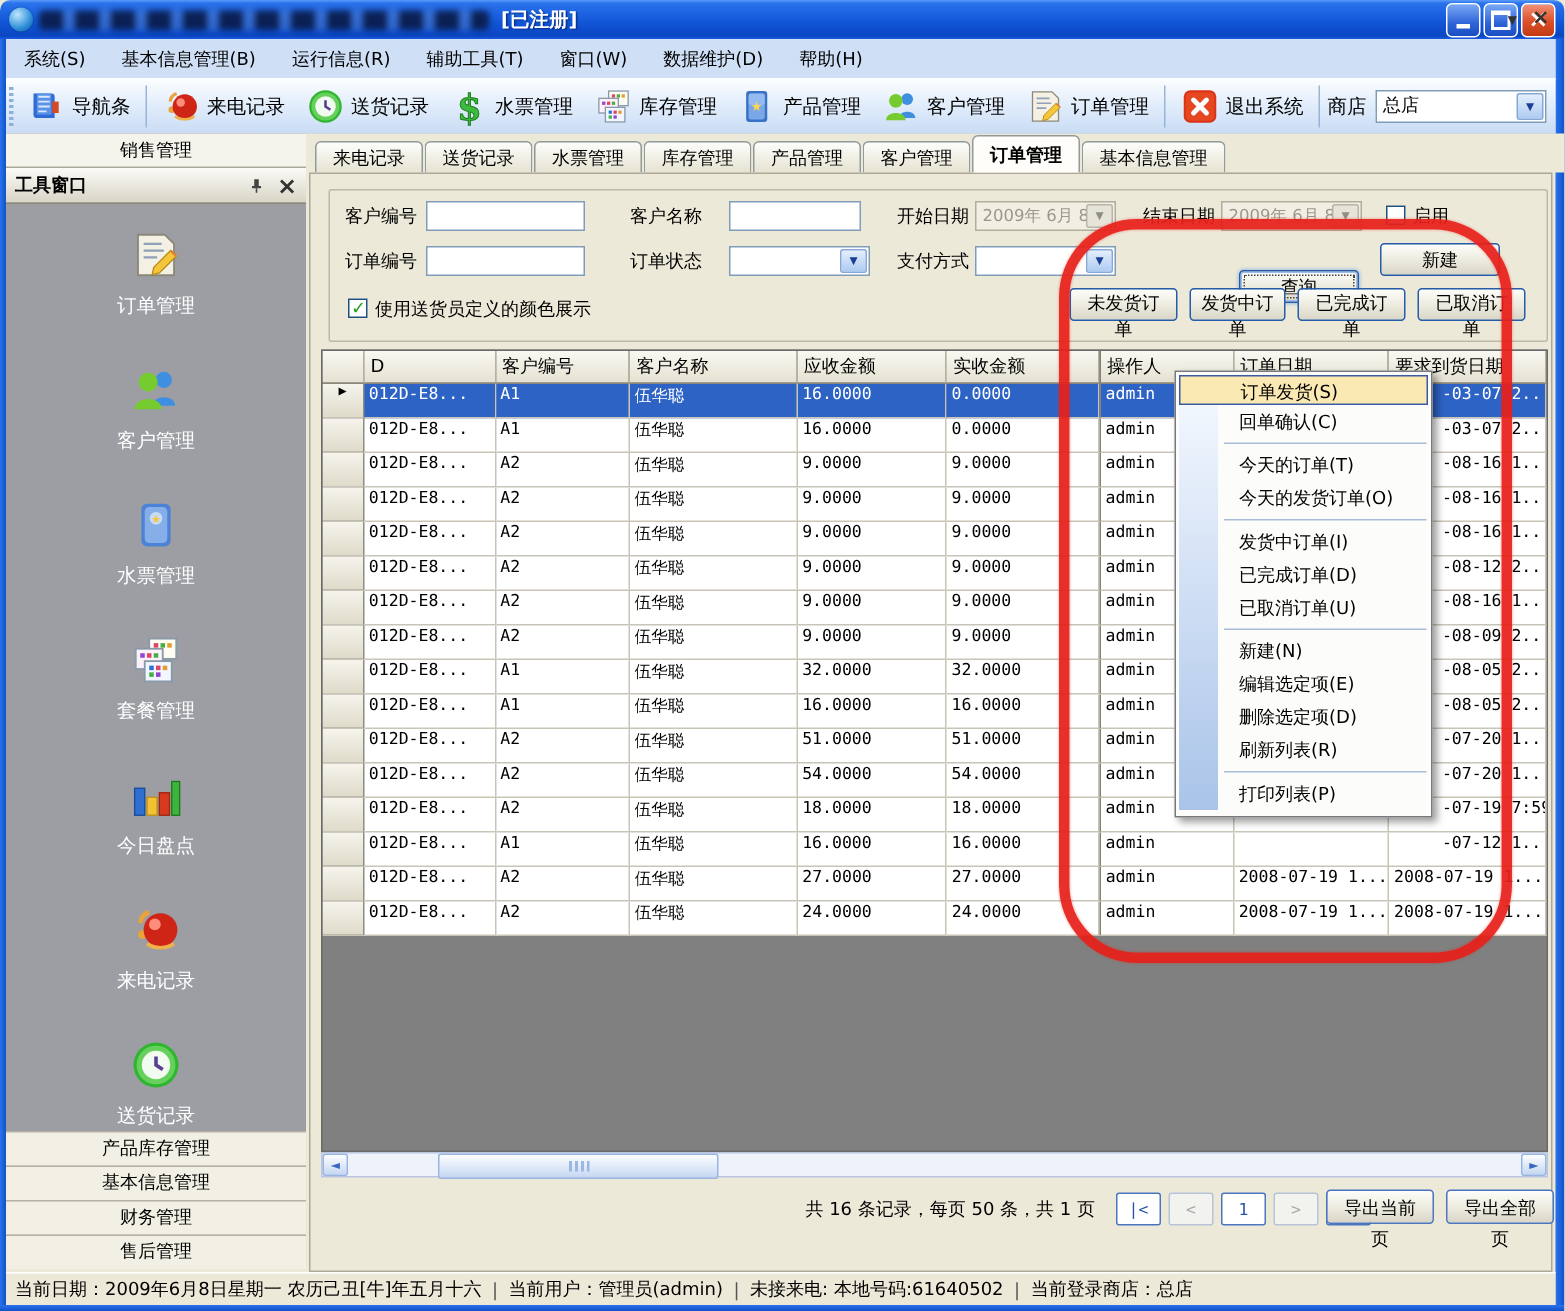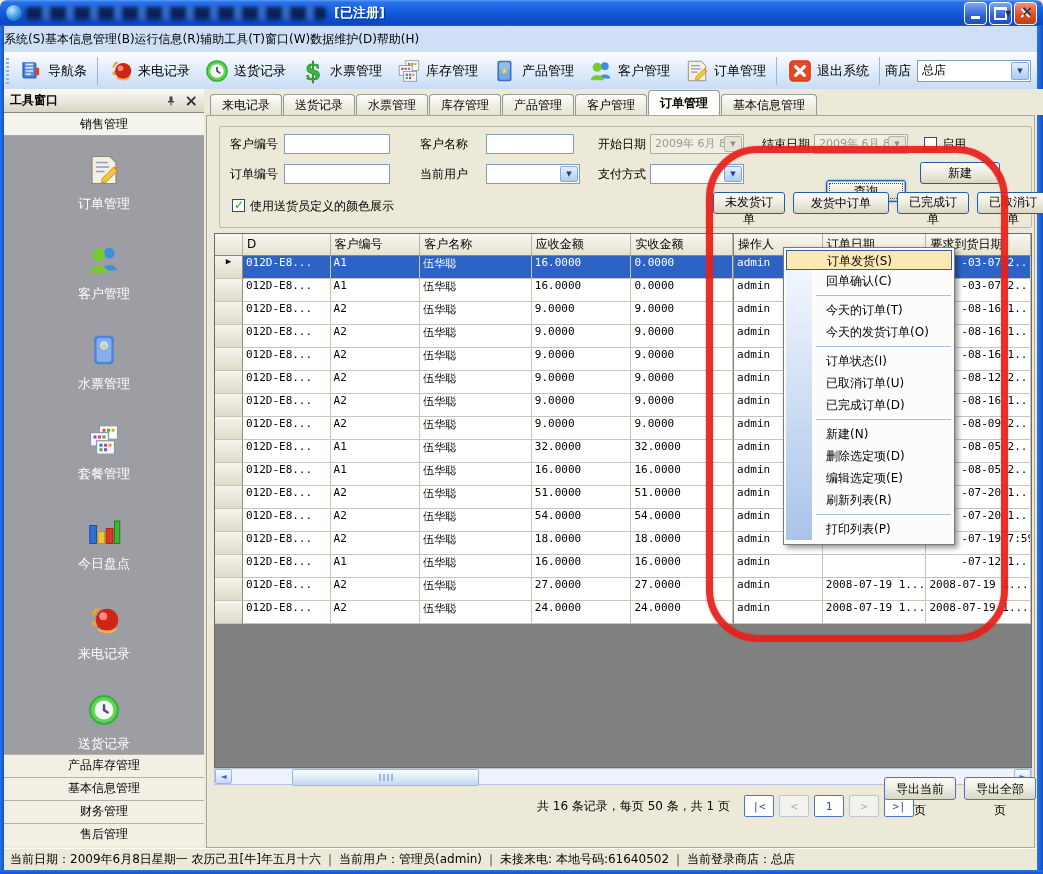"系统(S)" .menu-item { padding: 0 0 -> 0 12px }
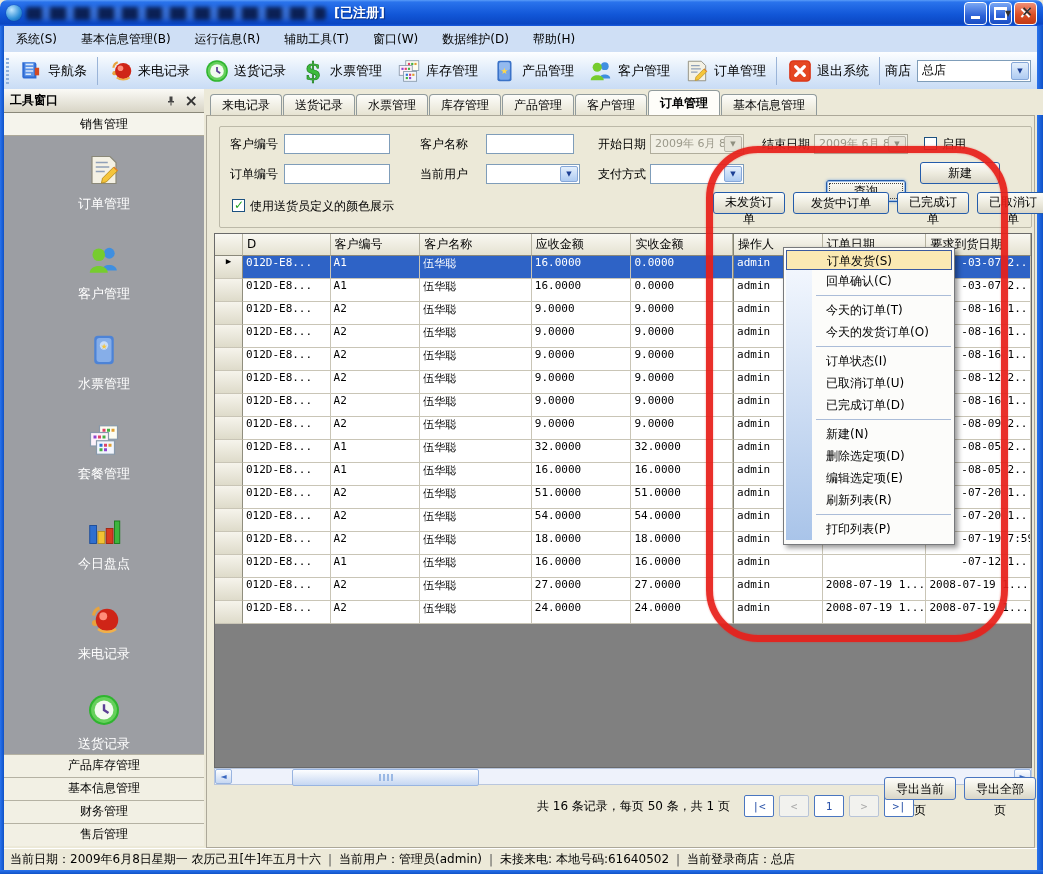"工具窗口" div { order: before "销售管理" -> after "销售管理" }
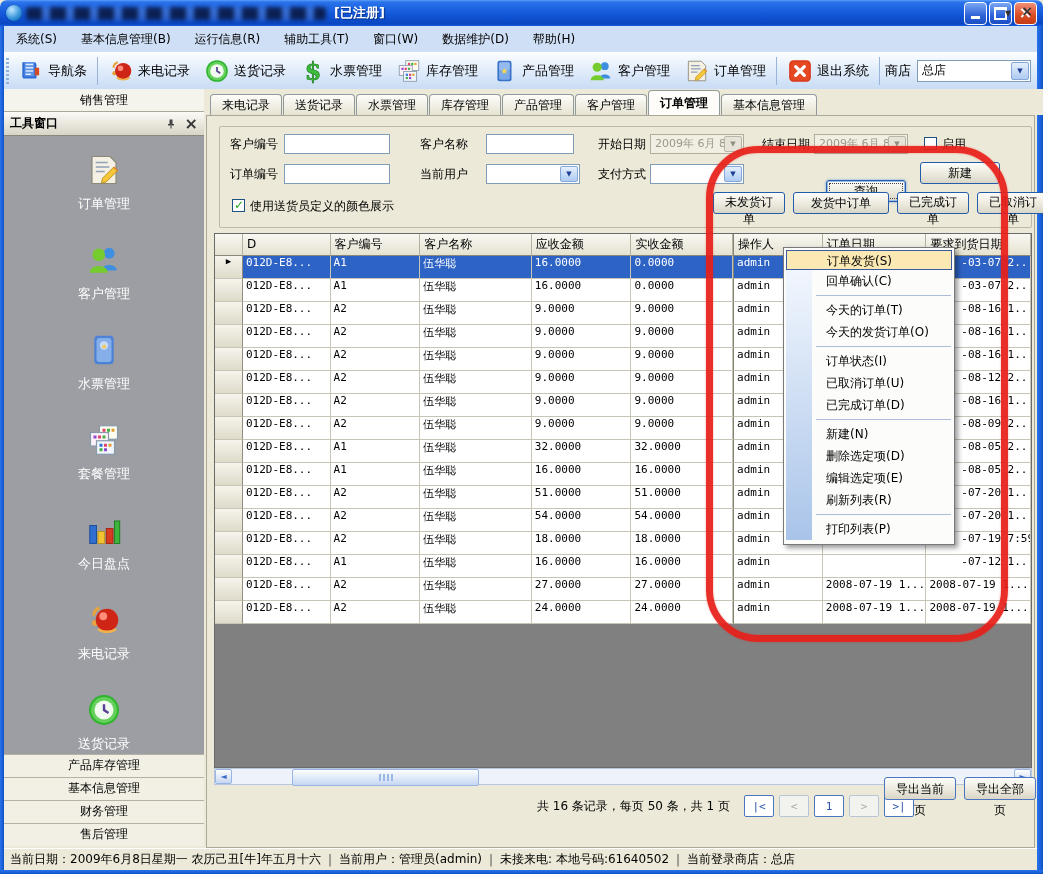"当前用户" span.flabel { text: 当前用户 -> 订单状态 }
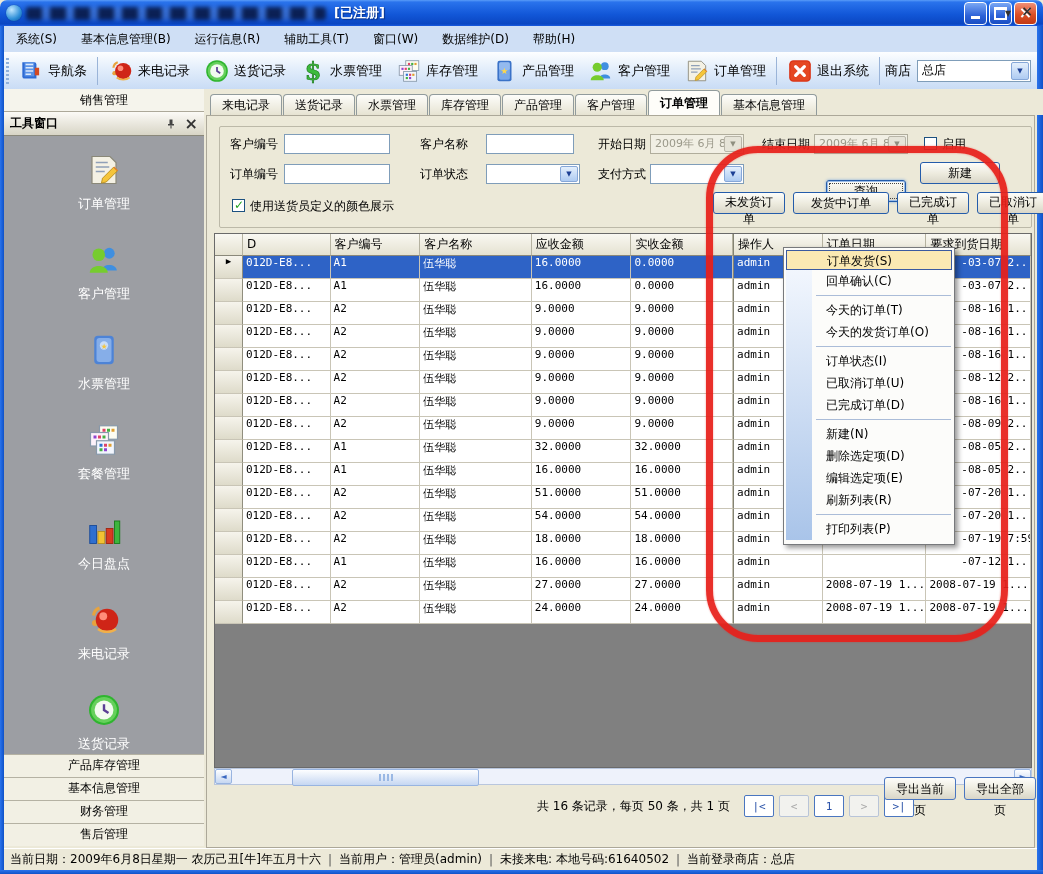"发货中订单" button.xp-btn { width: 96px -> 64px }
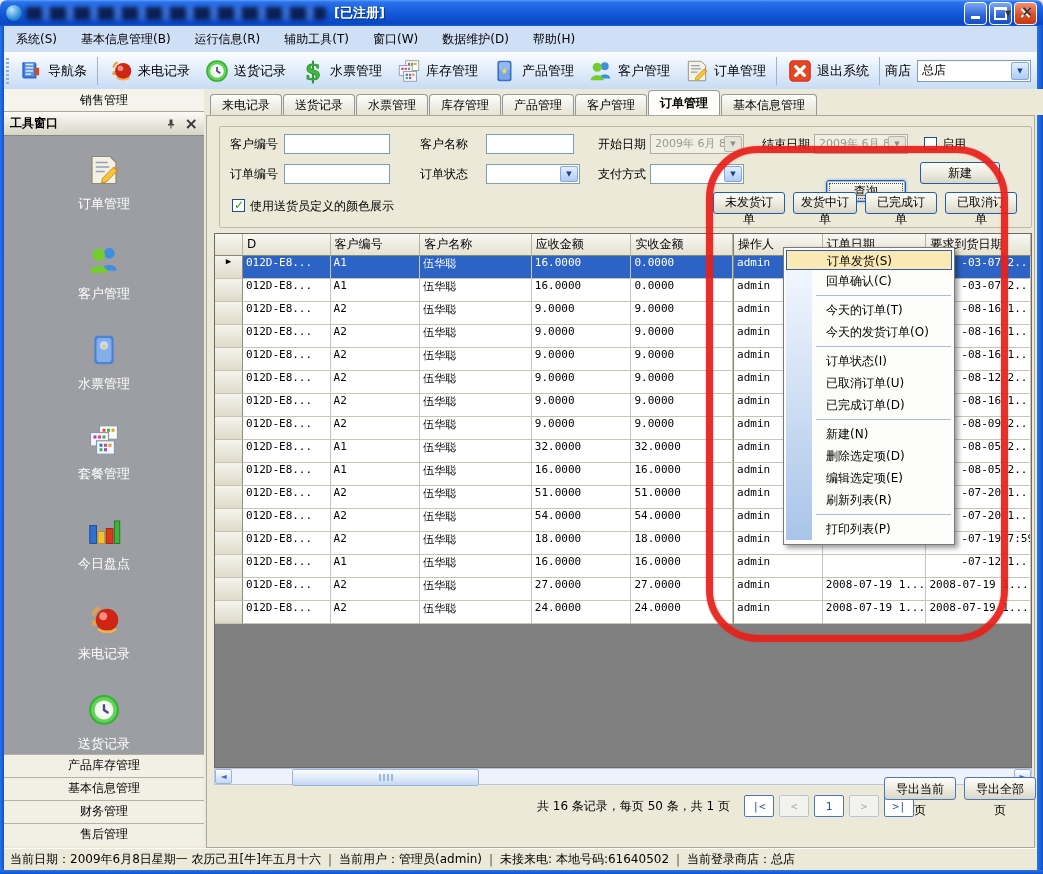"订单状态(I)" div.ctx-item { text: 订单状态 -> 发货中订单 }
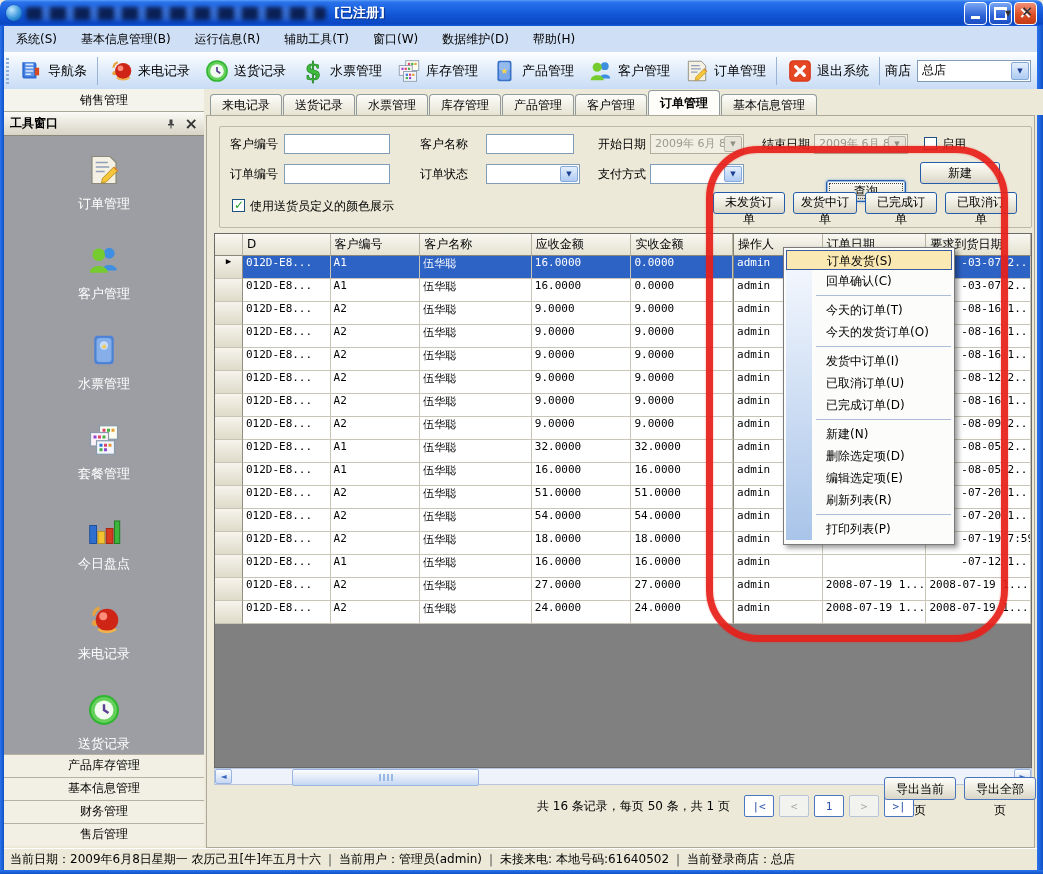"已取消订单(U)" div.ctx-item { order: before "已完成订单(D)" -> after "已完成订单(D)" }
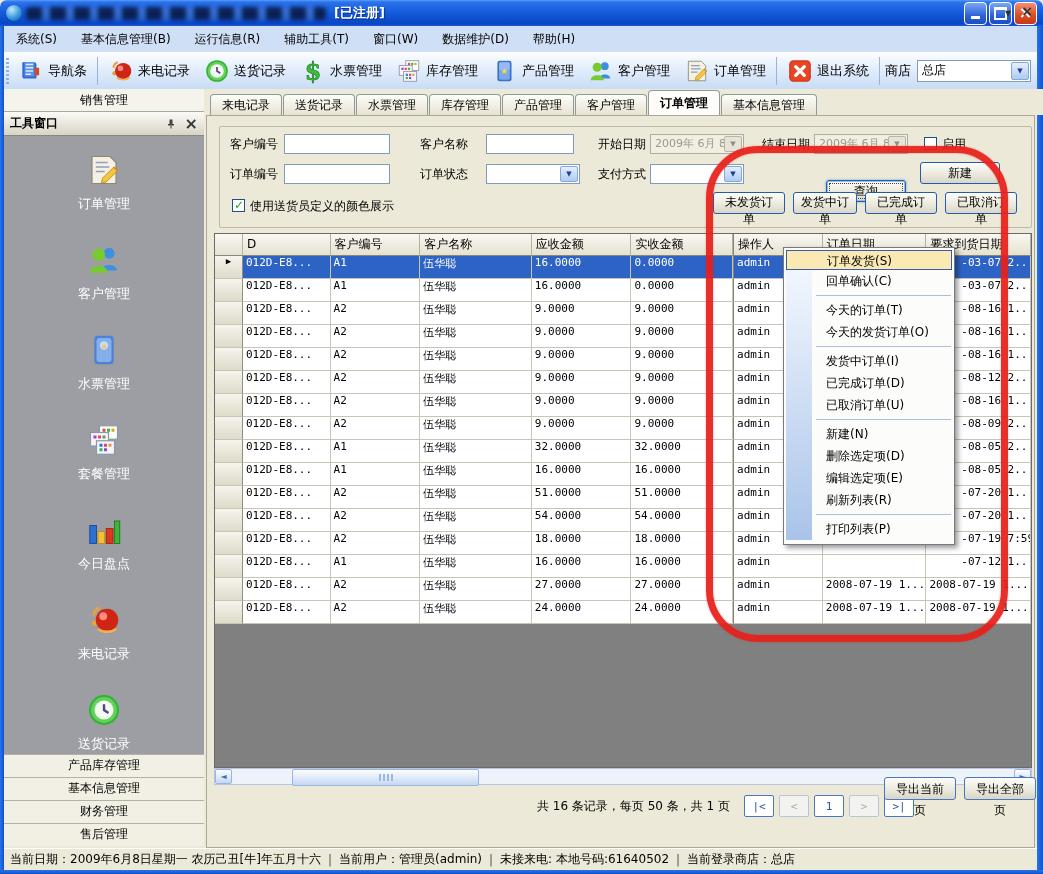"删除选定项(D)" div.ctx-item { order: before "编辑选定项(E)" -> after "编辑选定项(E)" }
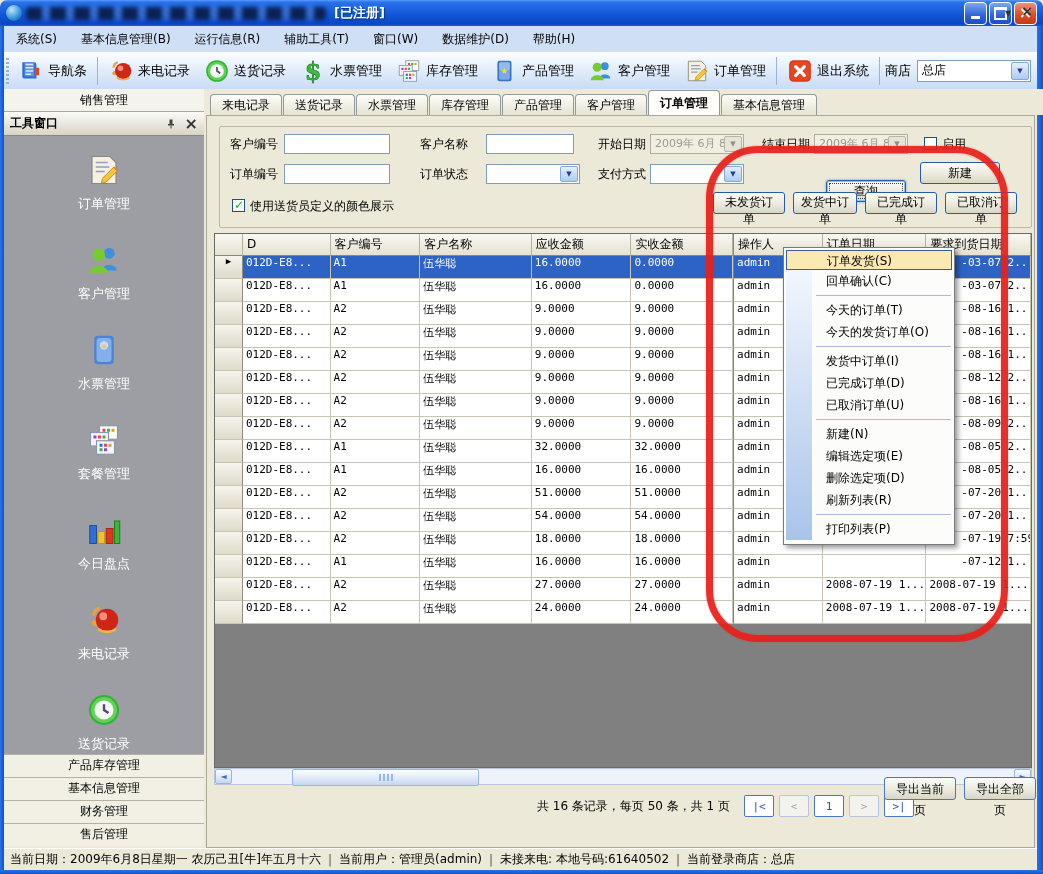"导出当前页" #export-btns { top: 777px -> 793px }
